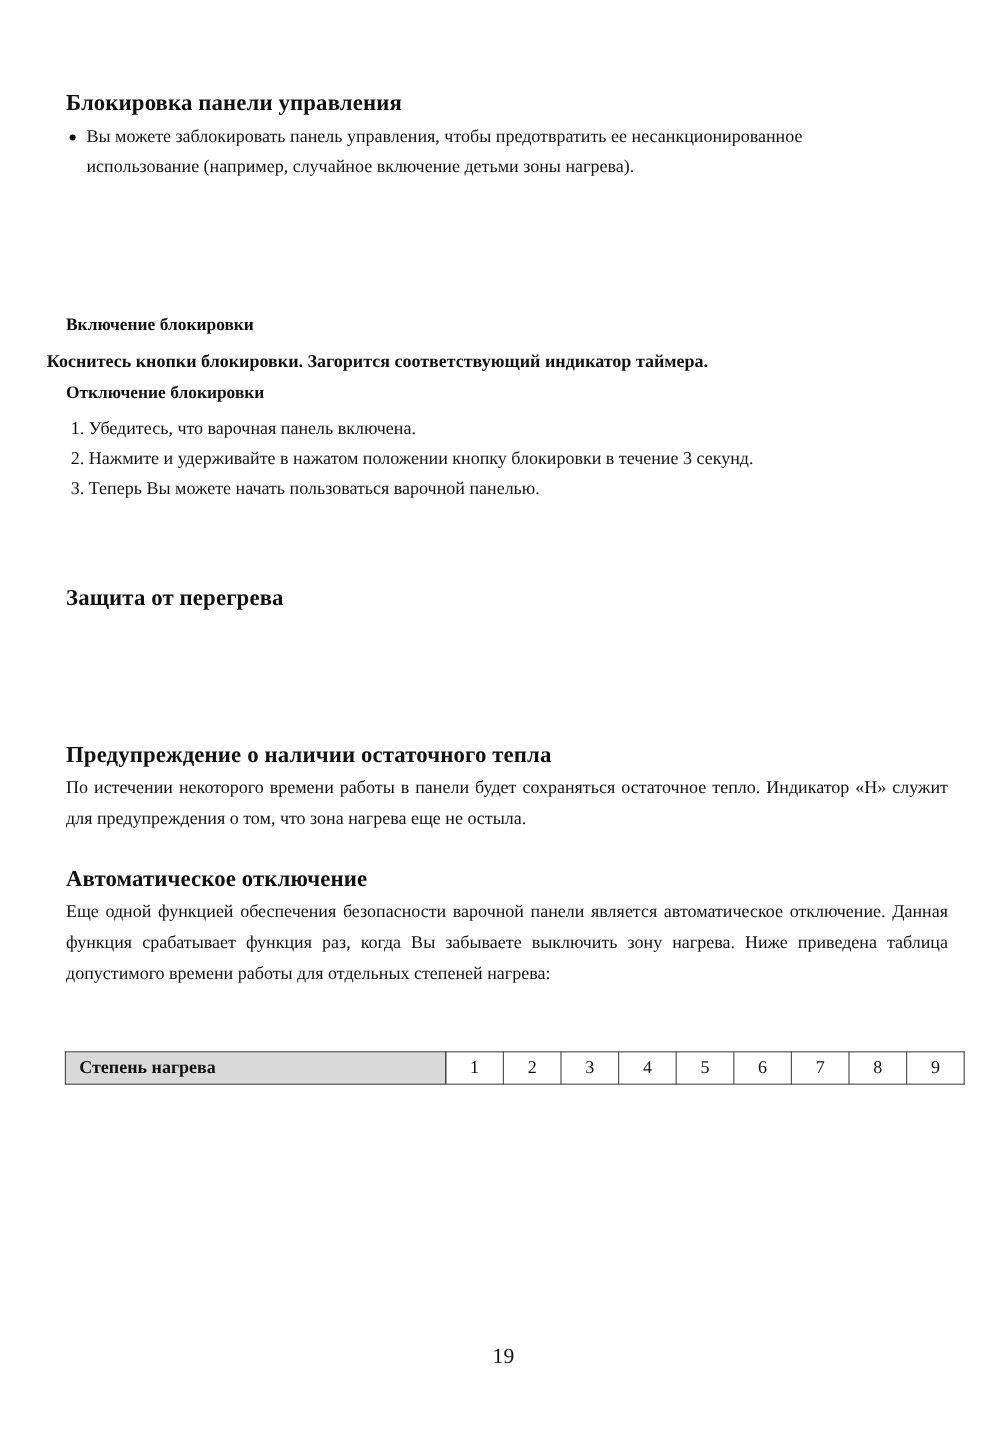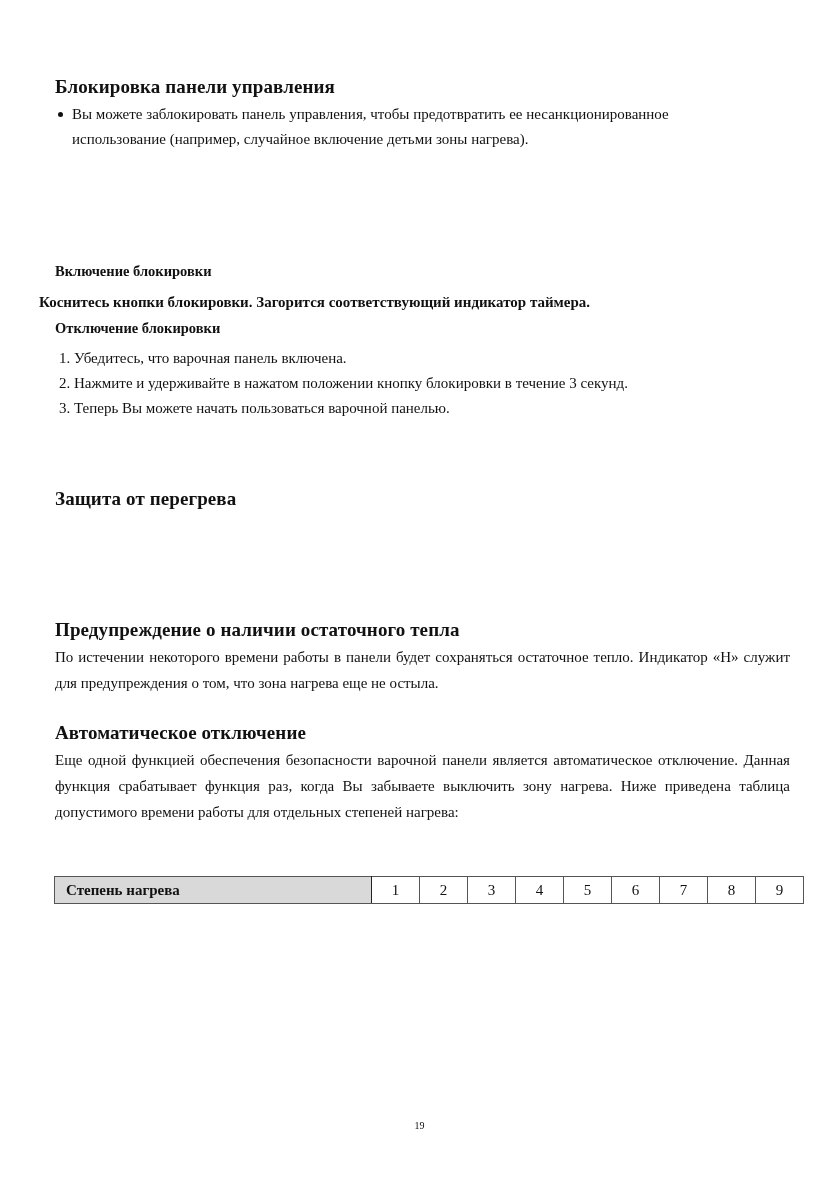"19" .page-number { font-size: 10px -> 18px }
